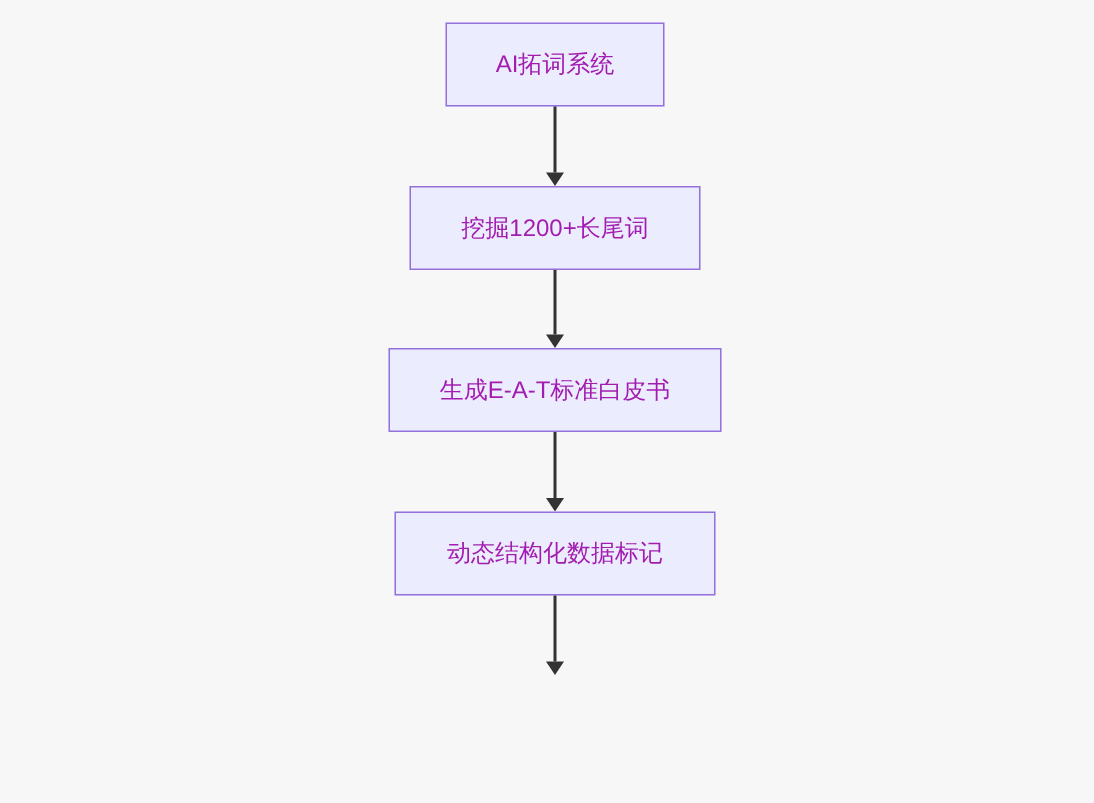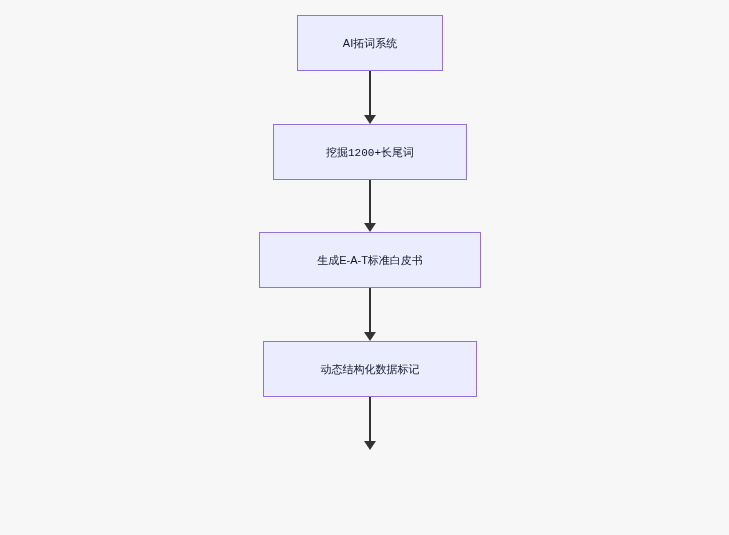"AI拓词系统" .node { color: #0f172a -> #a21caf; font-size: 11px -> 16px }
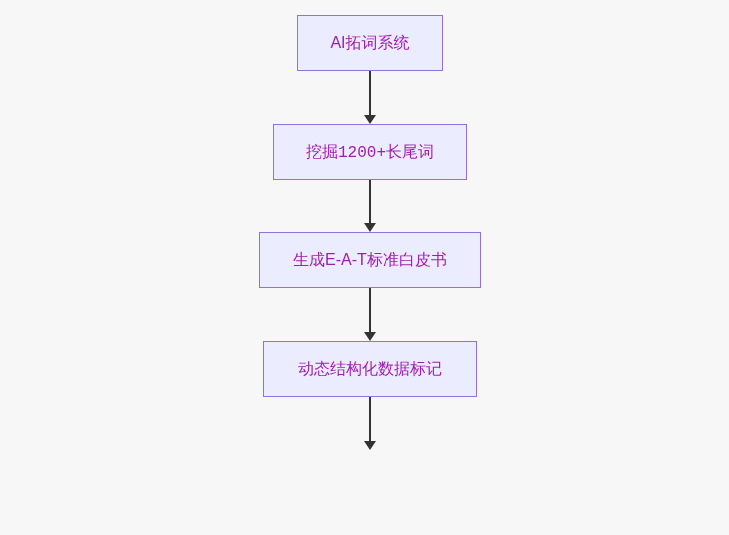"挖掘1200+长尾词" .node-2 { font-family: Liberation Mono, monospace -> none }
